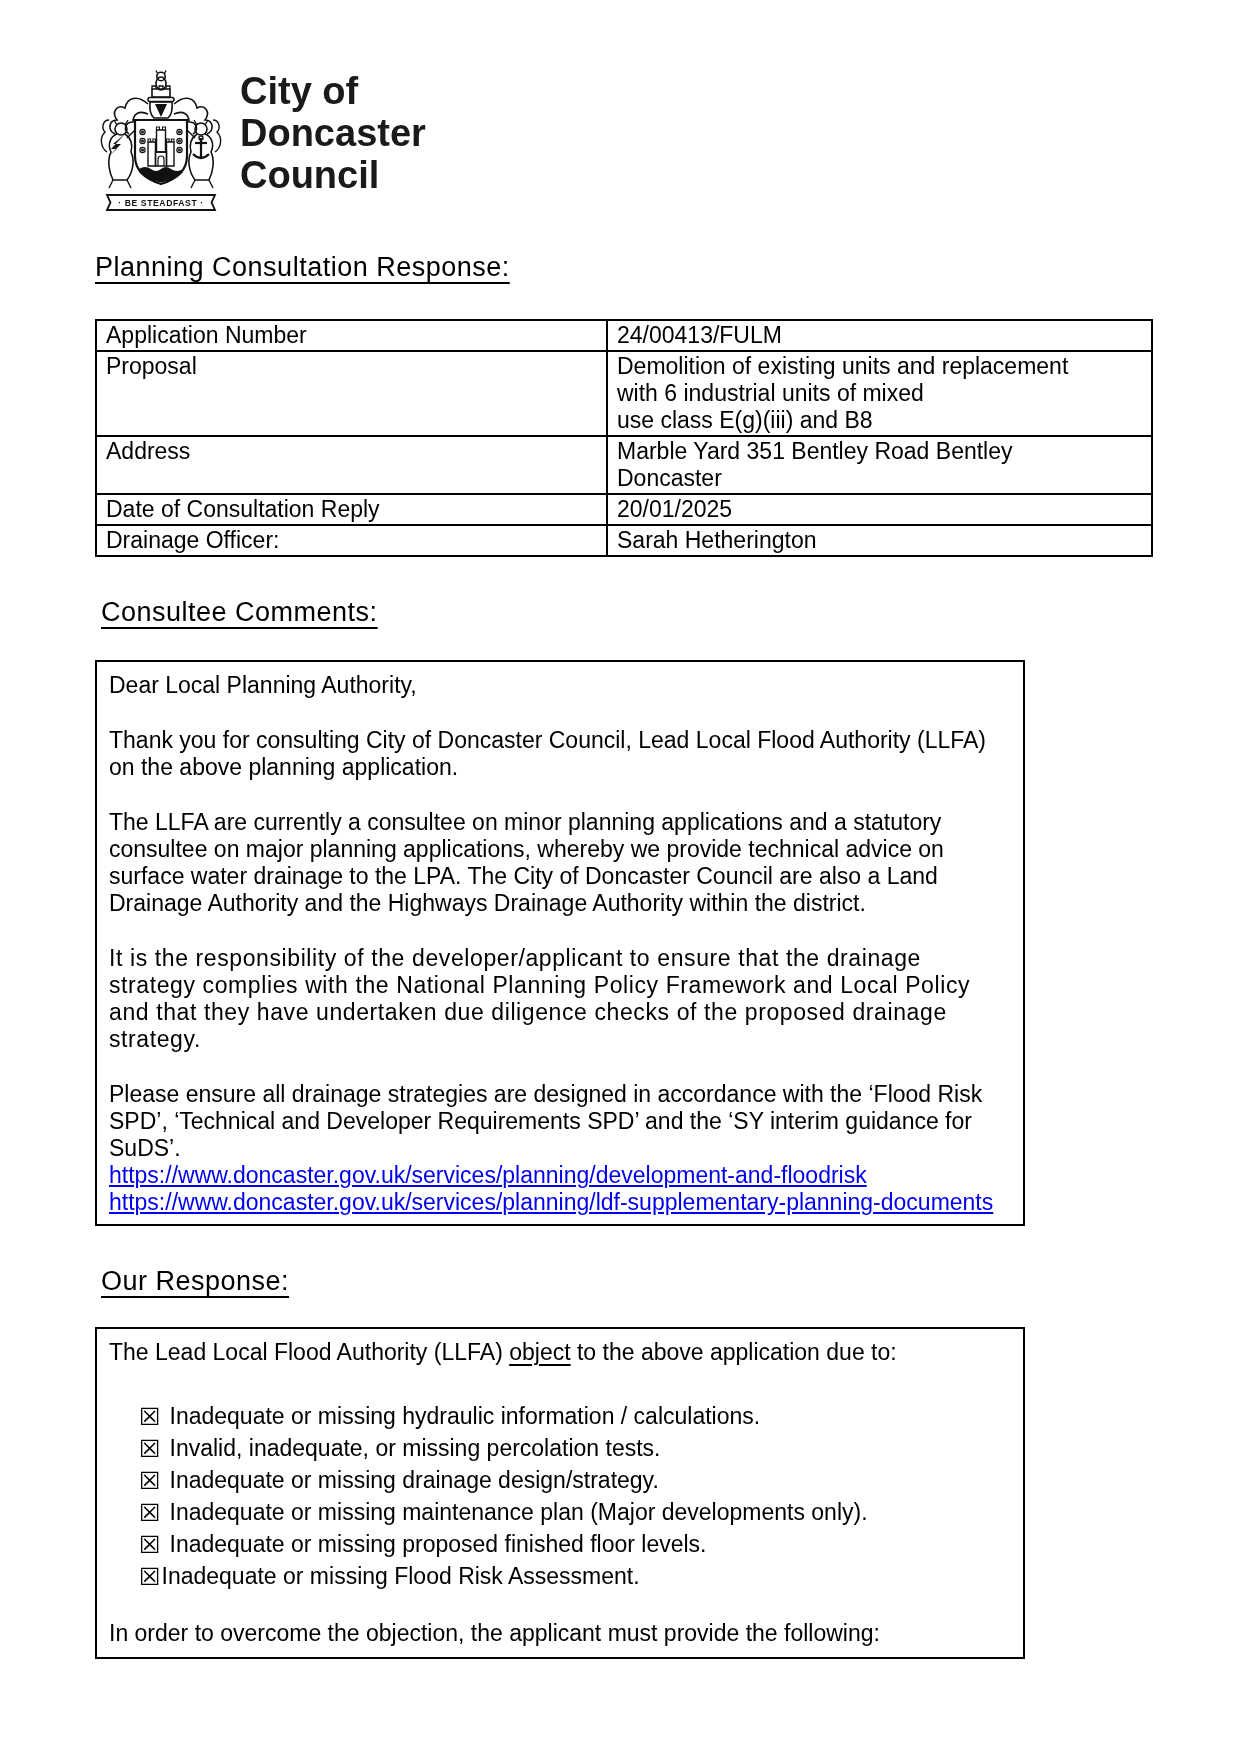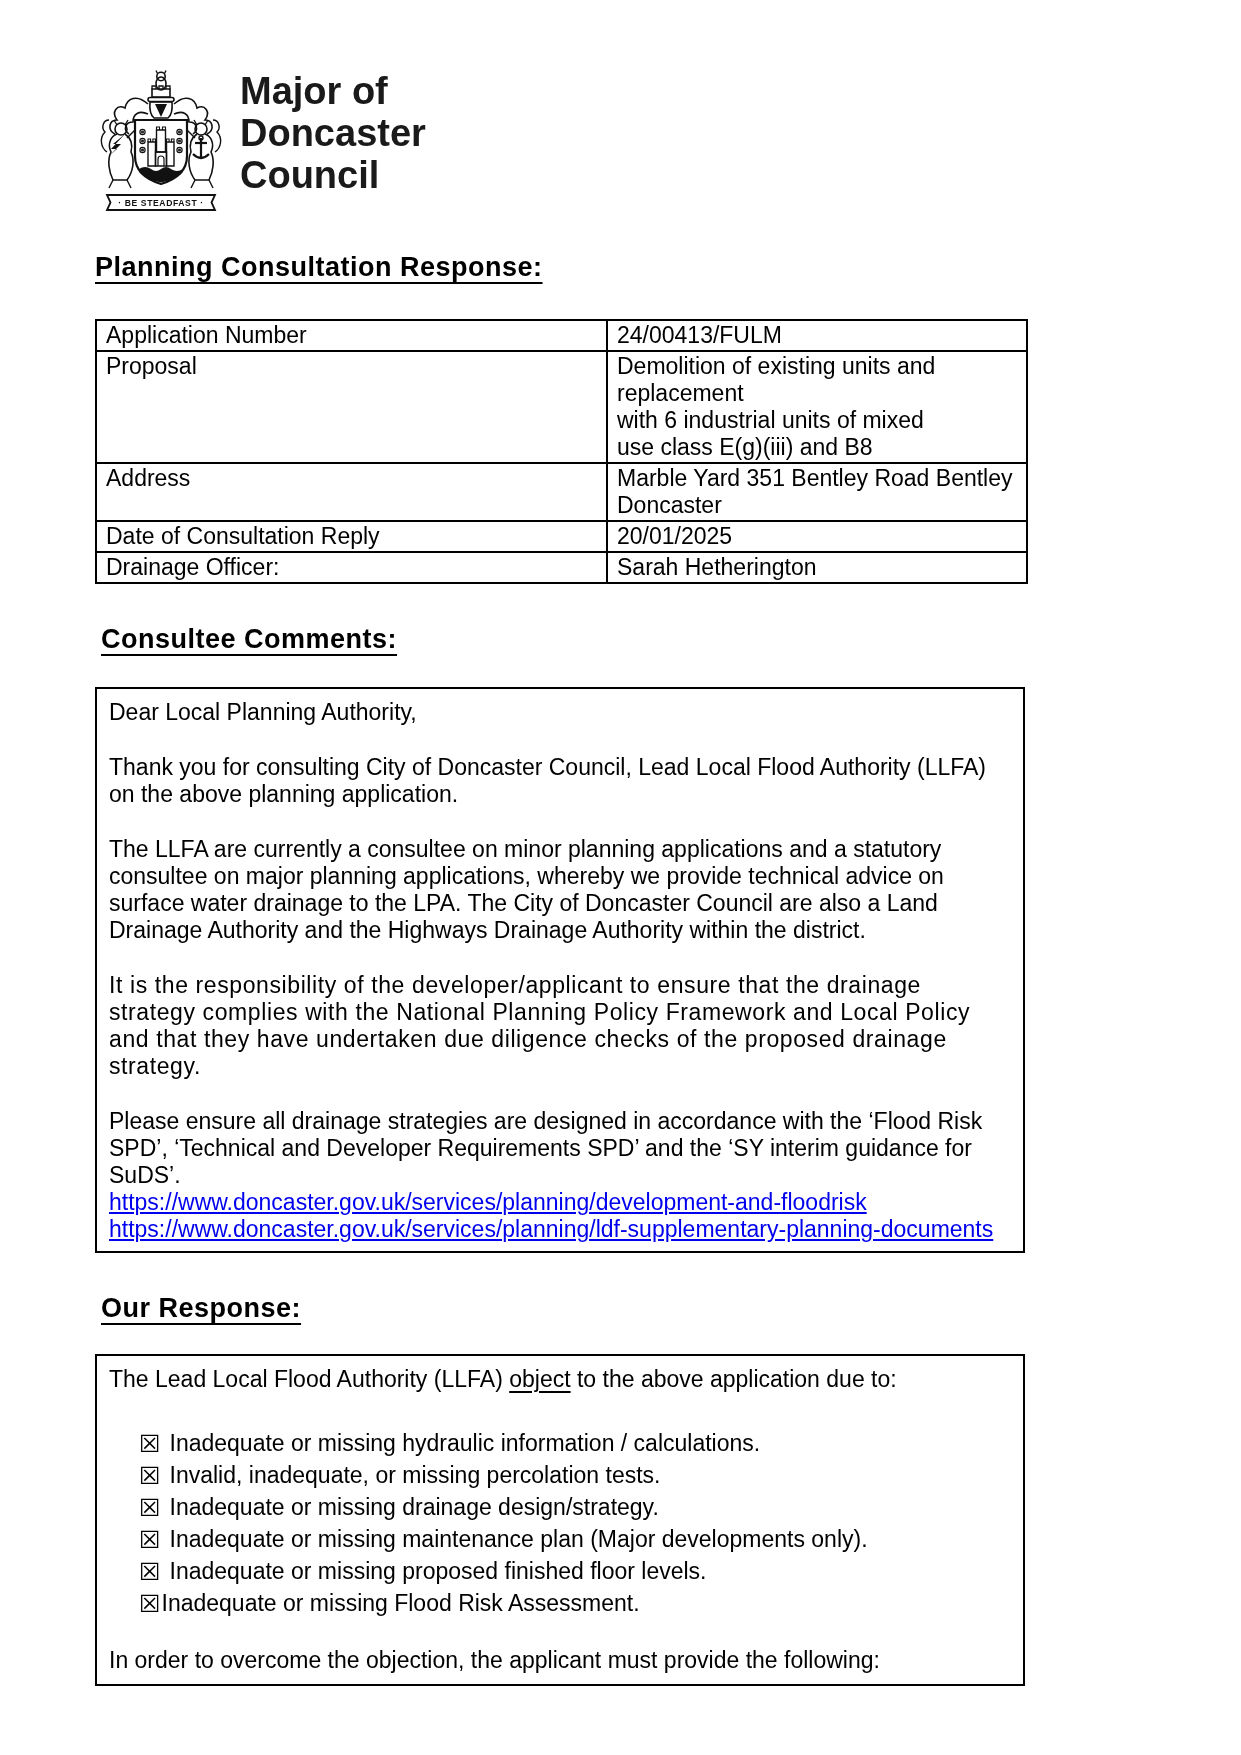"Major of" div { text: Major -> City }
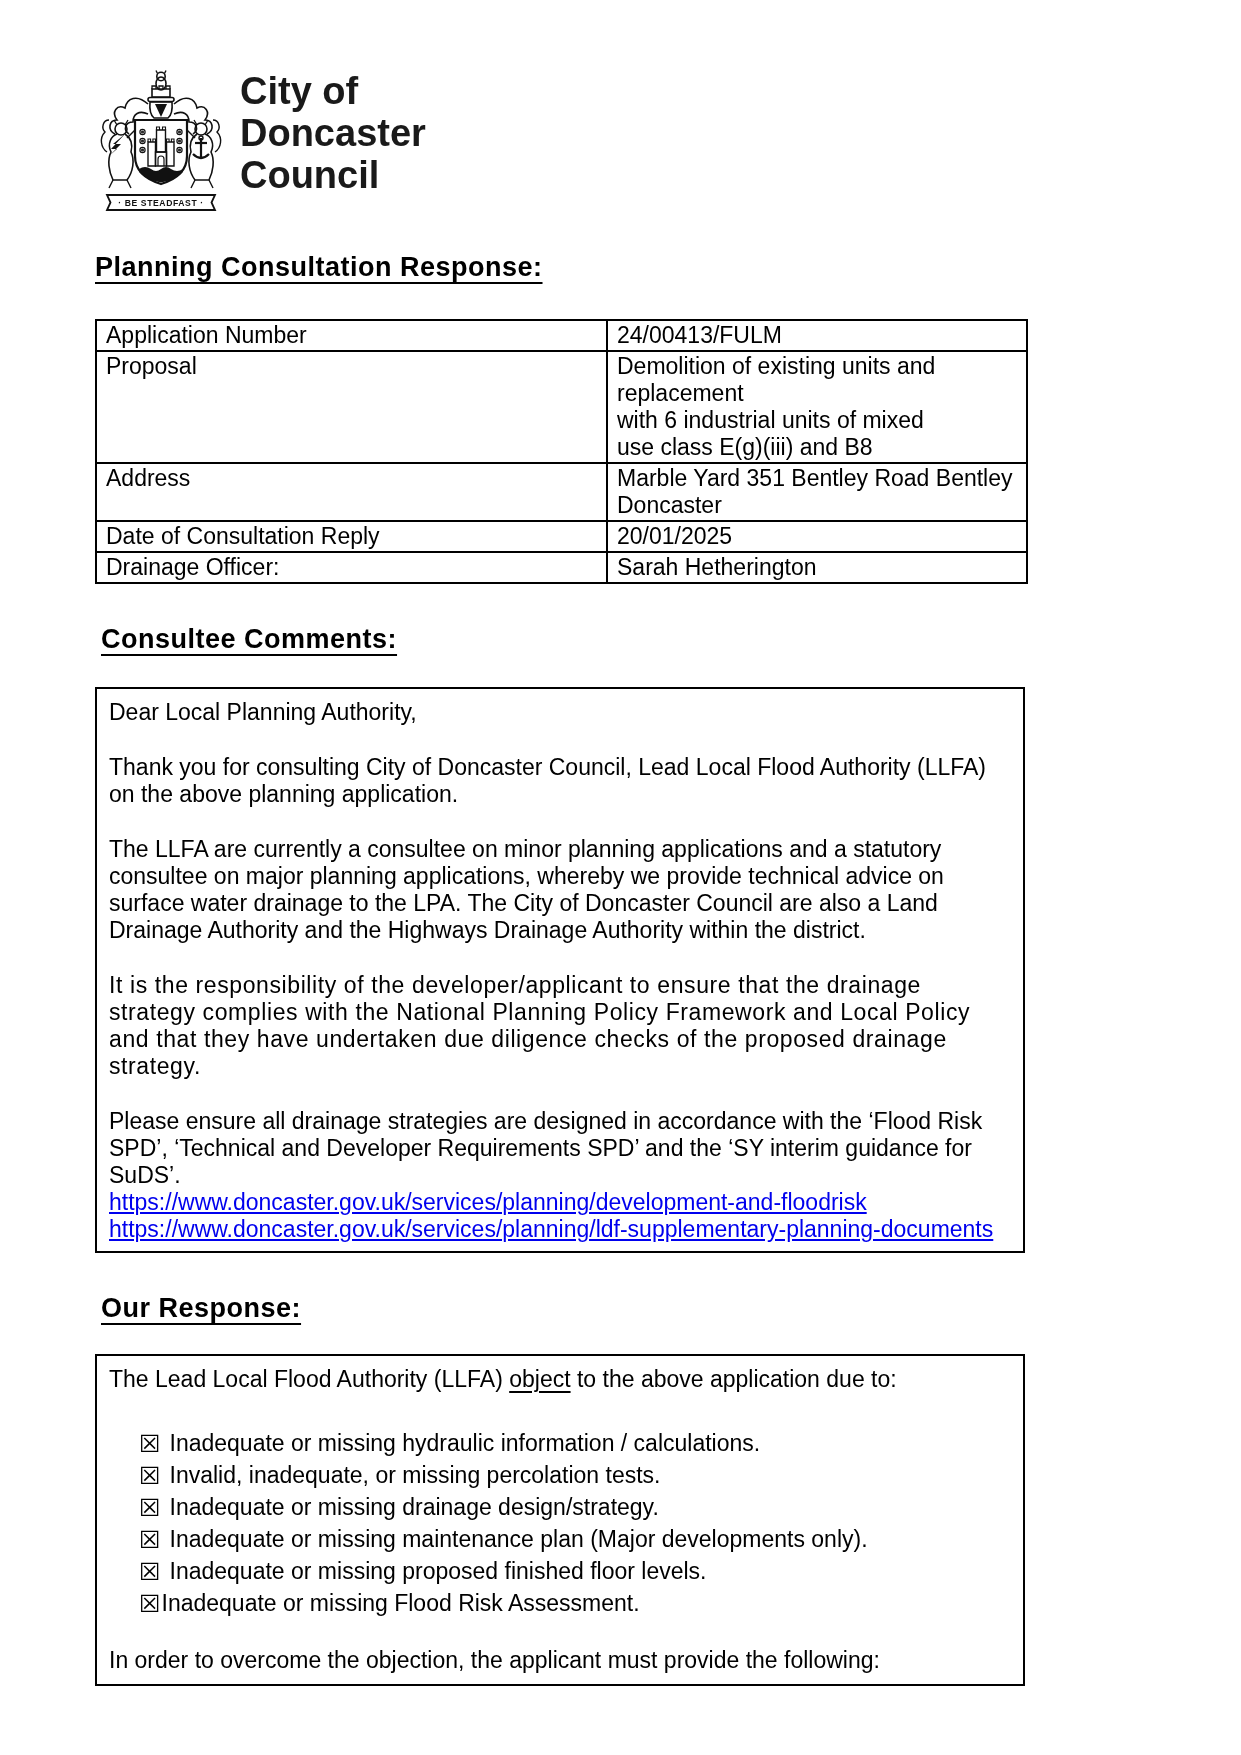"Planning Consultation Response:" .sec-heading { font-weight: 700 -> 400 }
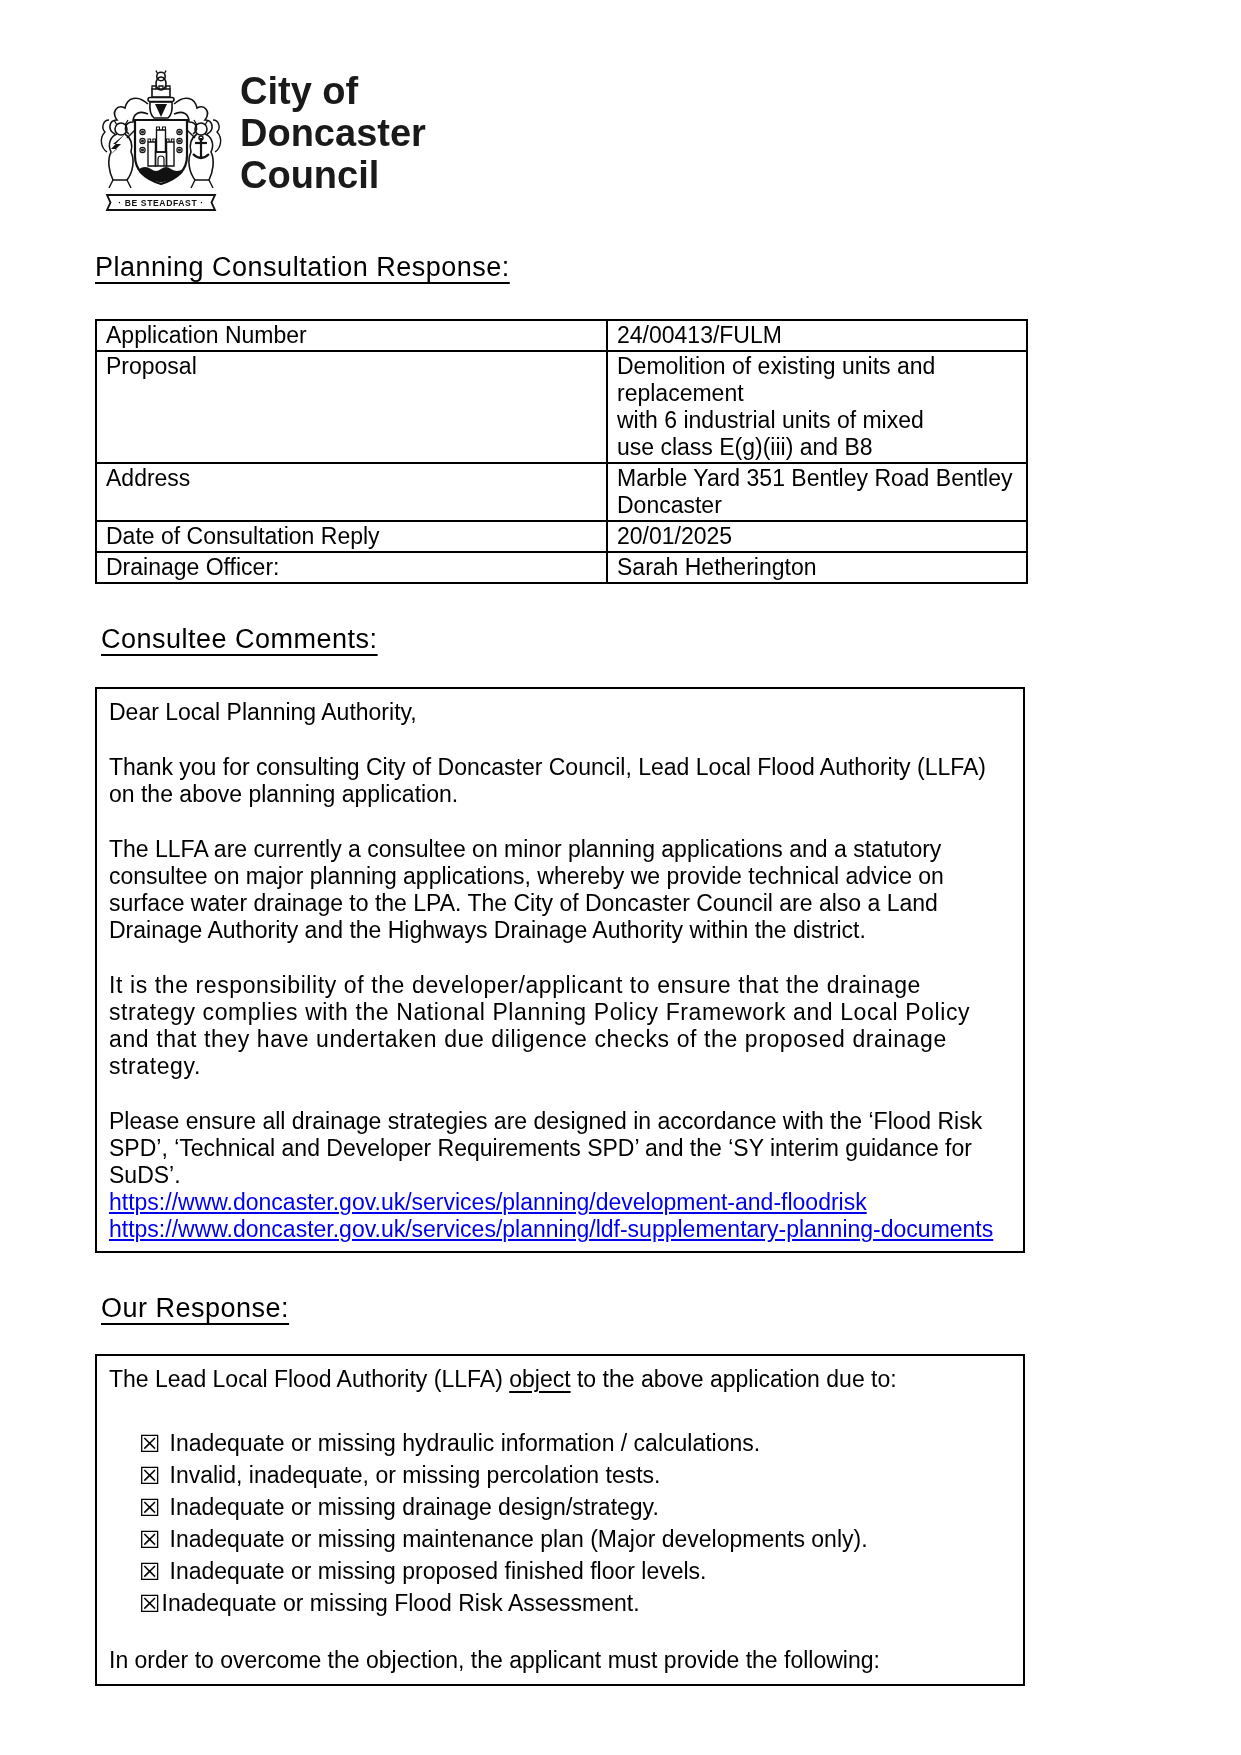"Application Number" table.details { width: 933px -> 1058px }
